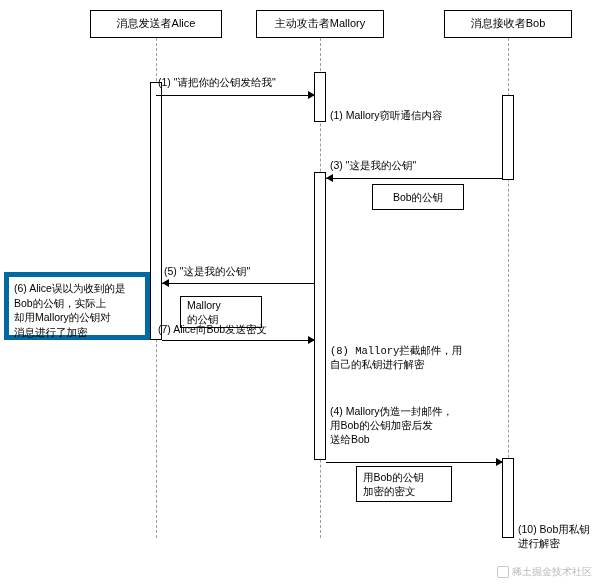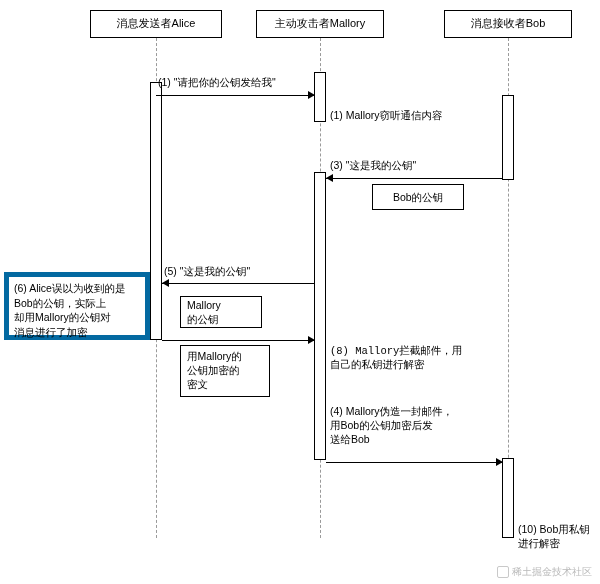"(7) Alice向Bob发送密文" div.msg-label { html: none -> <div>(7) Alice向Bob发送密文</div> }
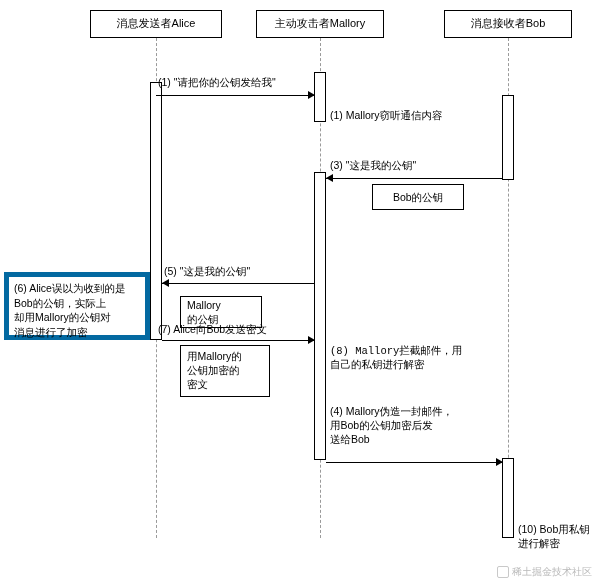"用Mallory的" div.note-box { html: <div>用Mallory的 公钥加密的 密文</div> -> none }
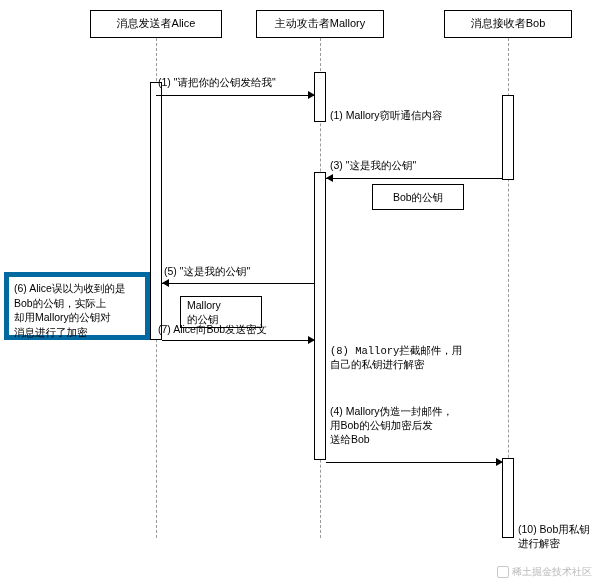"用Bob的公钥" div.note-box { html: none -> <div>用Bob的公钥 加密的密文</div> }
